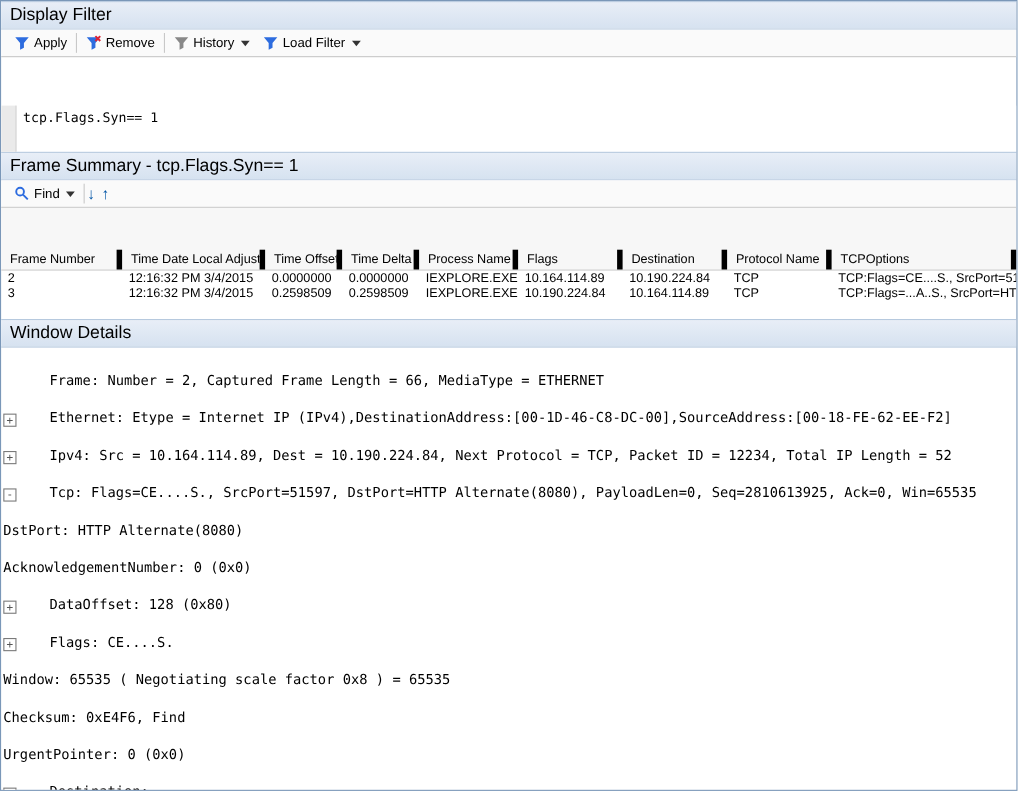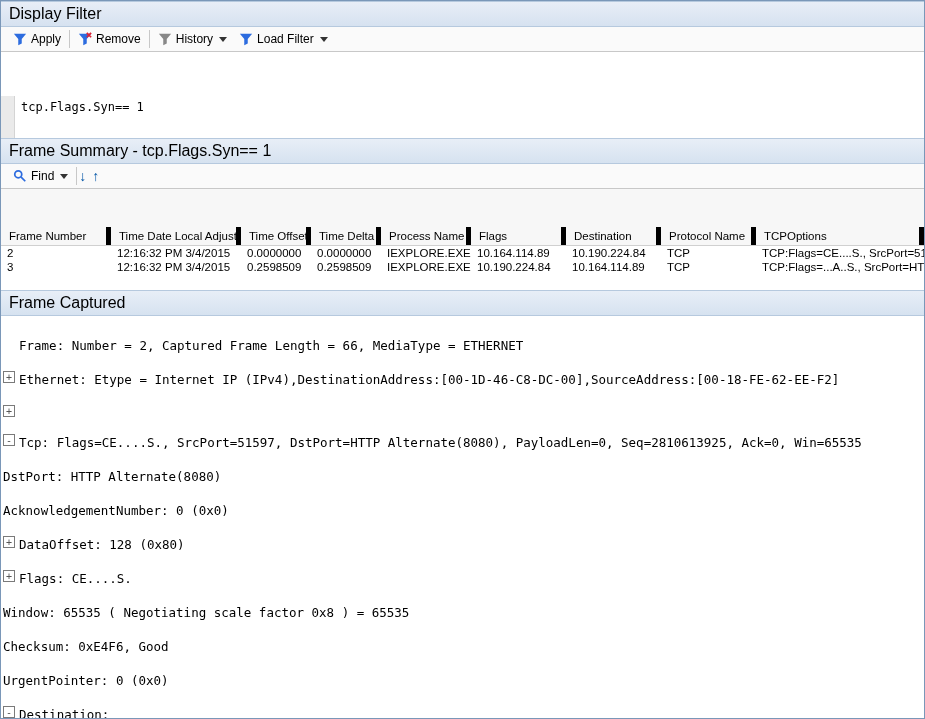"Frame Captured" div.panel-header { text: Frame Captured -> Window Details }
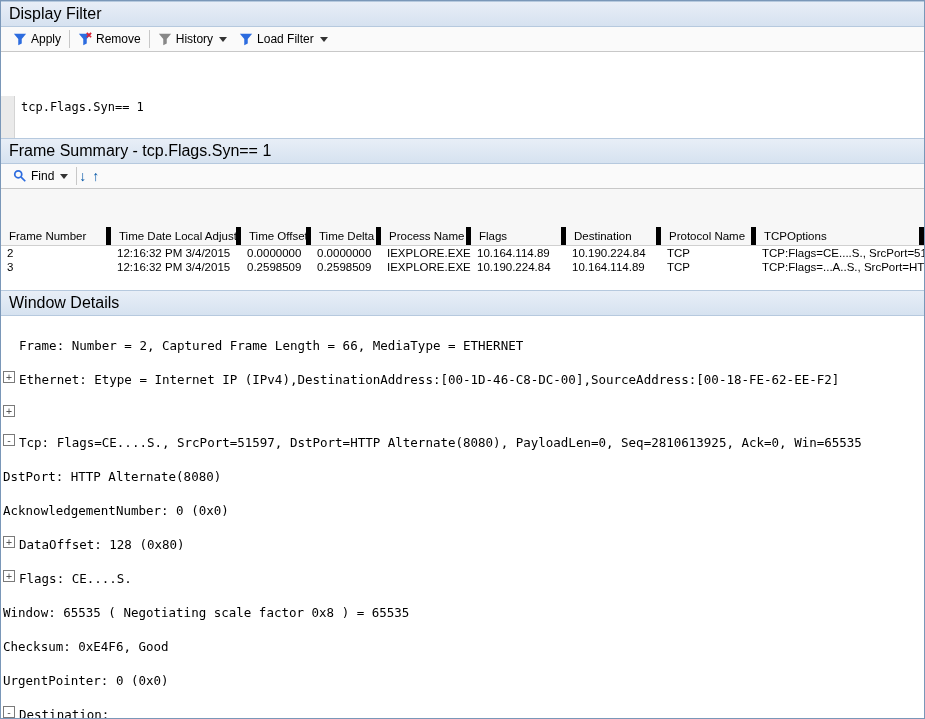"Frame: Number = 2, Captured" .tree-row { align-items: flex-start -> flex-end; gap: none -> 26px }
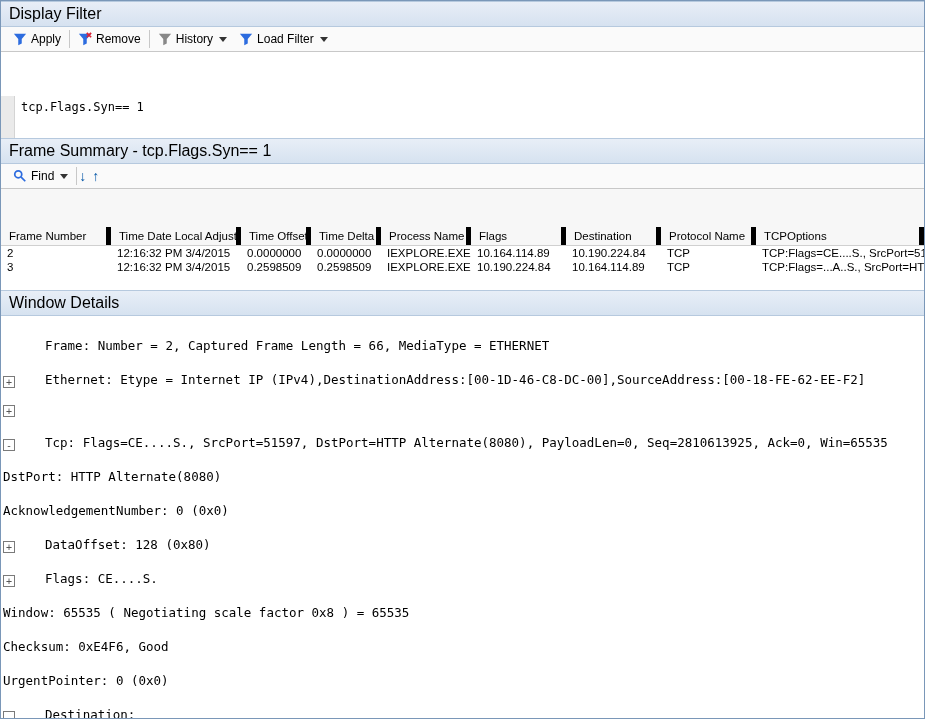"Ipv4: Src = 10.164.114.89, Dest" span { html: none -> <span>Ipv4: Src = 10.164.114.89, Dest = 10.190.224.84, Next Protocol = TCP, Packet ID = 12234, Total IP Length = 52</span> }
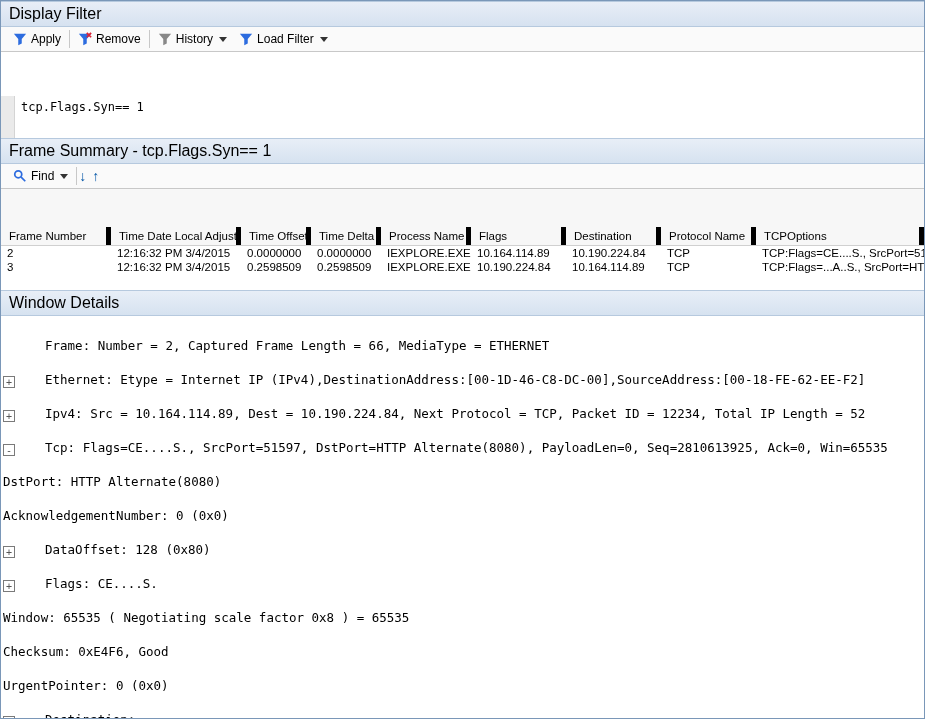"Checksum: 0xE4F6, Good" span { text: Good -> Find }
